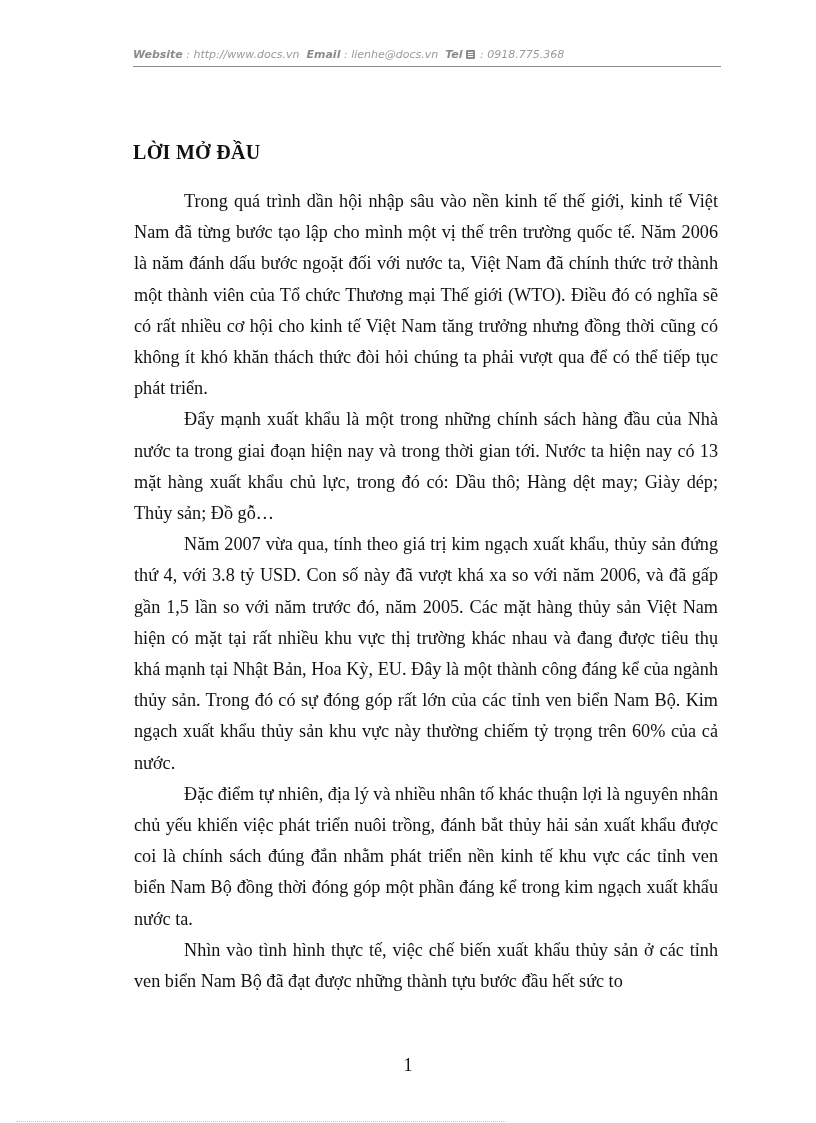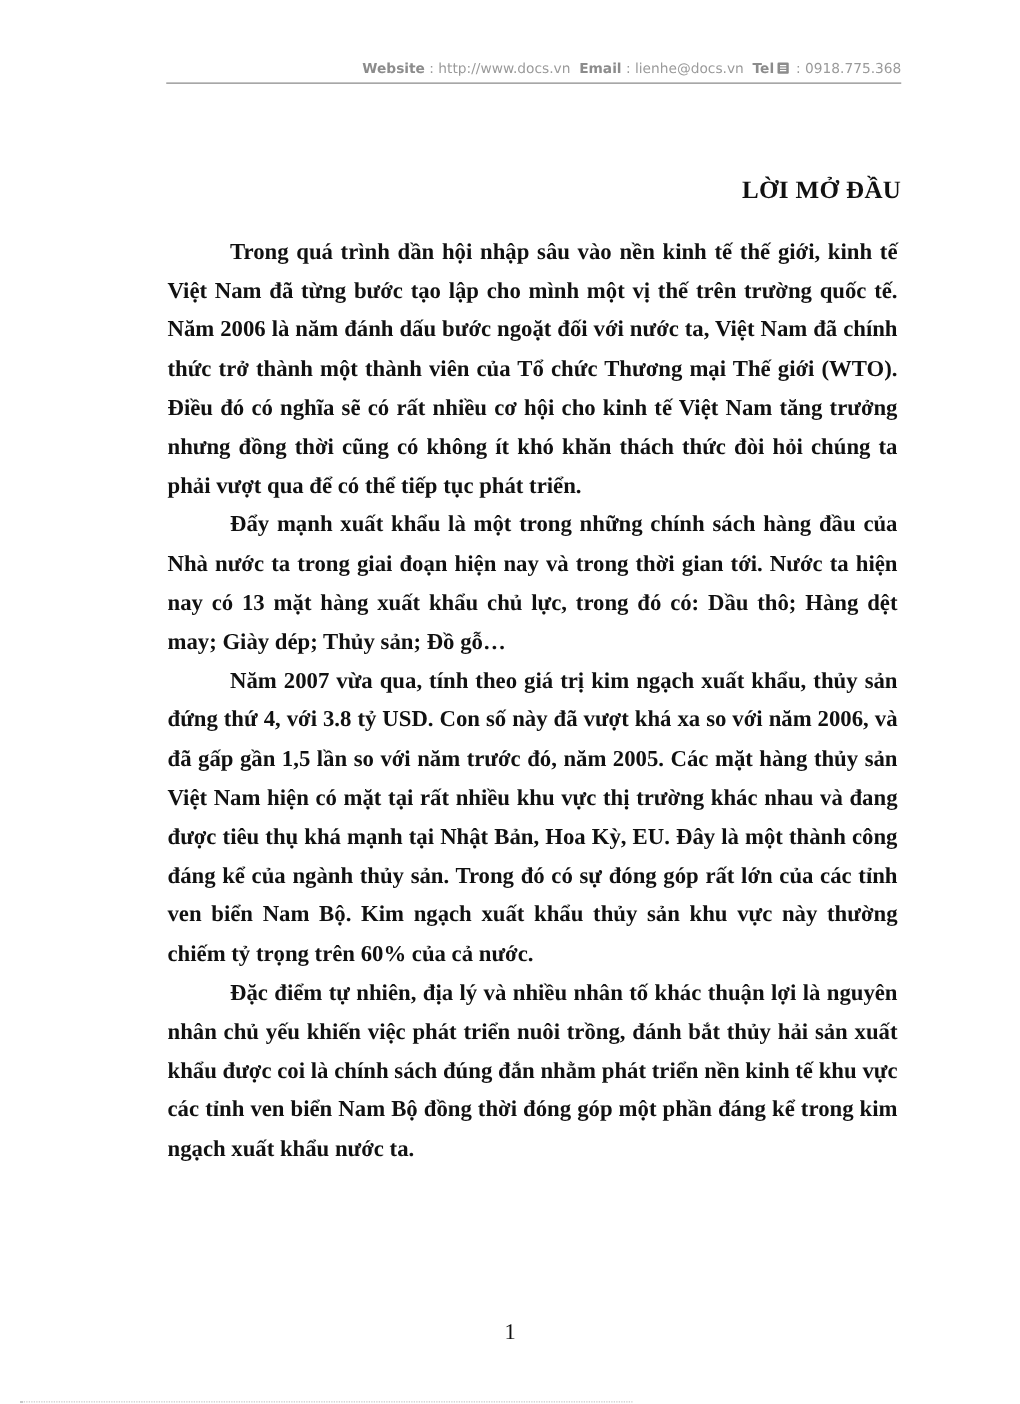"Website : http://www.docs.vn Email :" .page-header { font-style: none -> italic; text-align: right -> left }
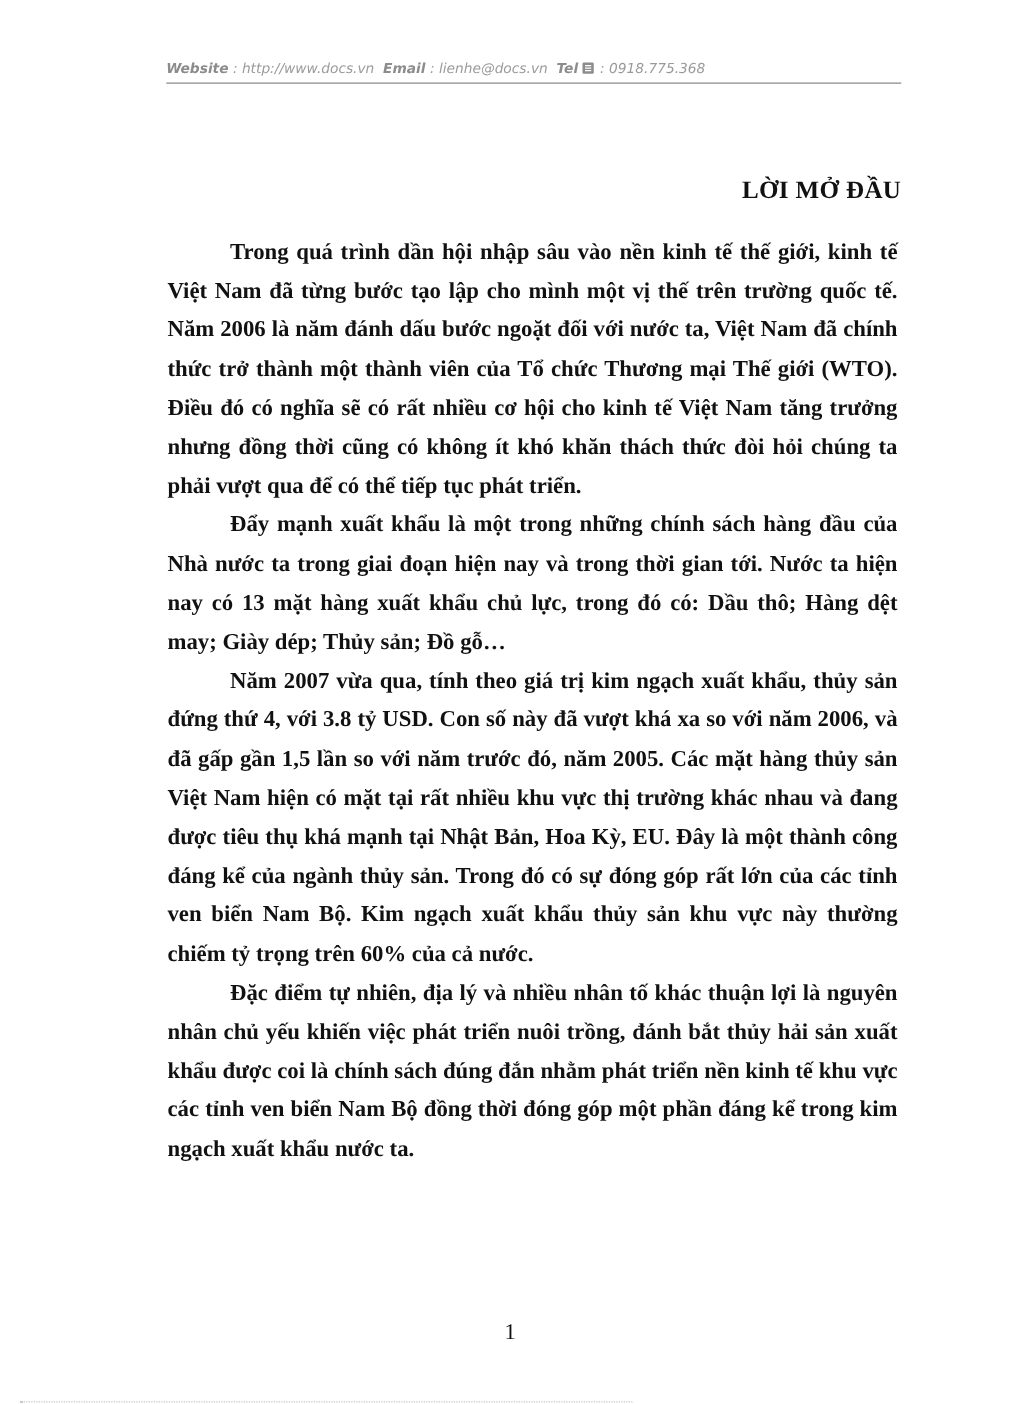"LỜI MỞ ĐẦU" .doc-title { text-align: right -> left }
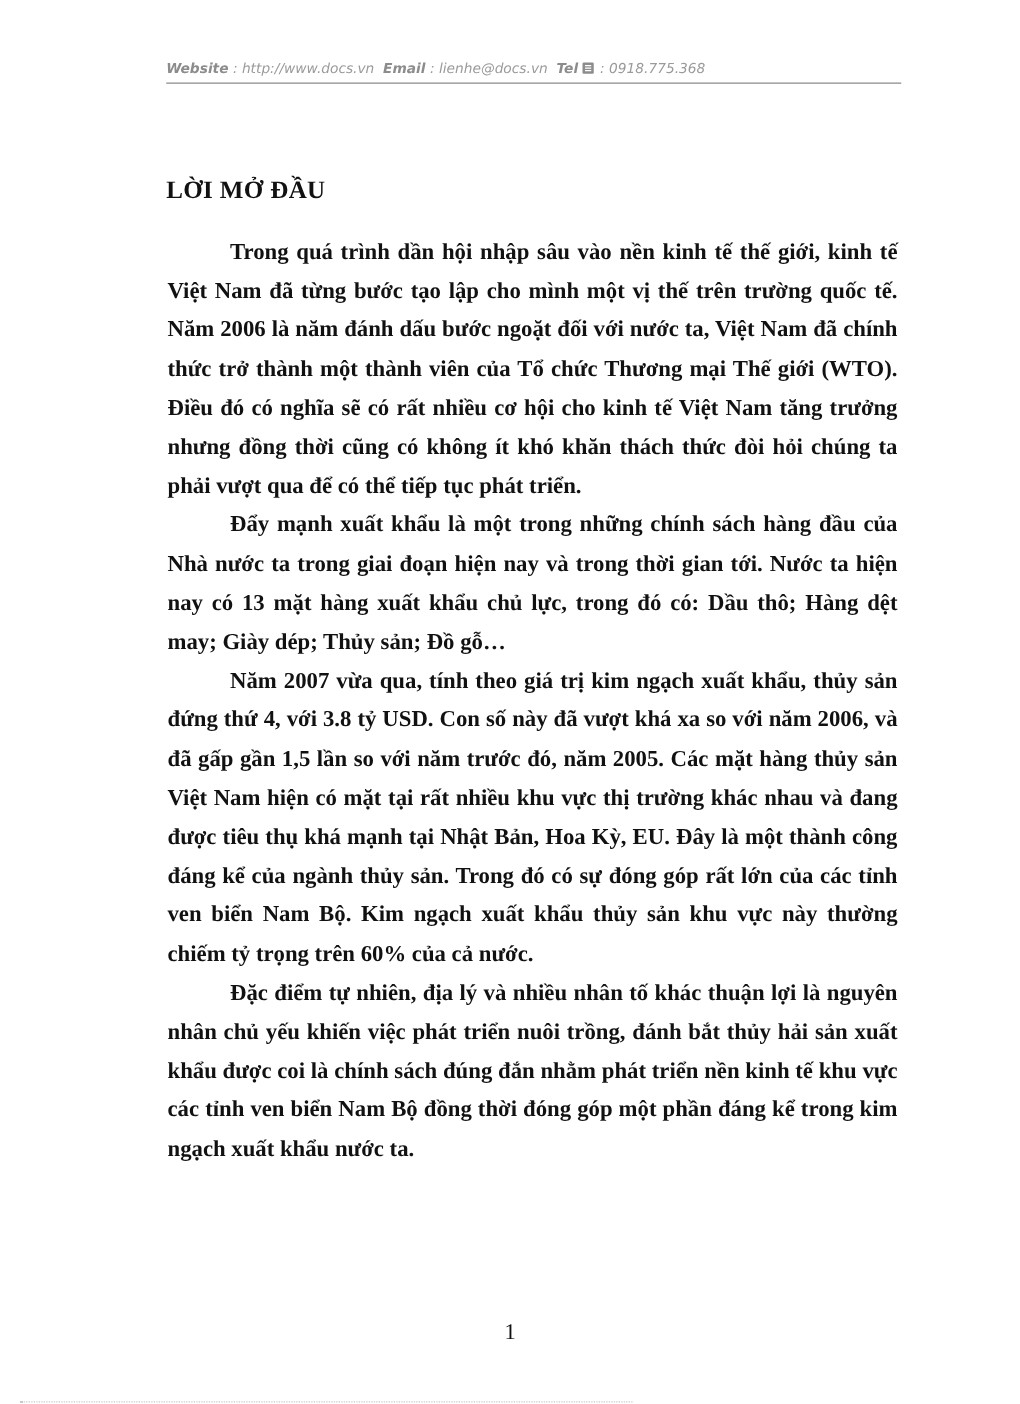"Trong quá trình dần hội" .body-text p { font-weight: bold -> none }
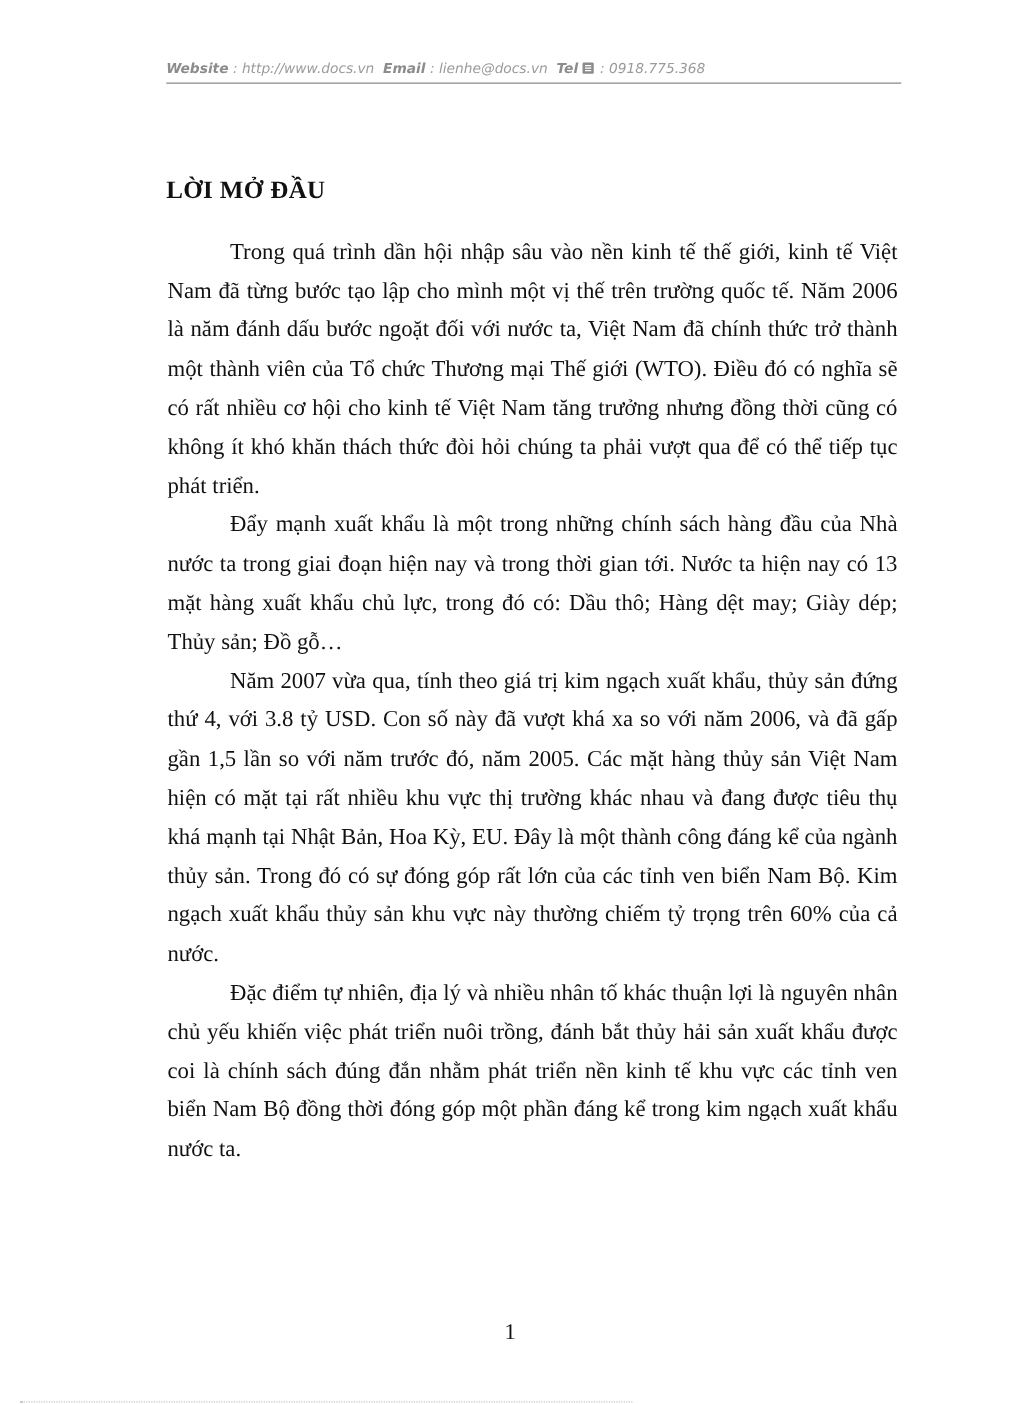"Nhìn vào tình hình thực" p { html: none -> <p>Nhìn vào tình hình thực tế, việc chế biến xuất khẩu thủy sản ở các tỉnh ven biển Nam Bộ đã đạt được những thành tựu bước đầu hết sức to</p> }
